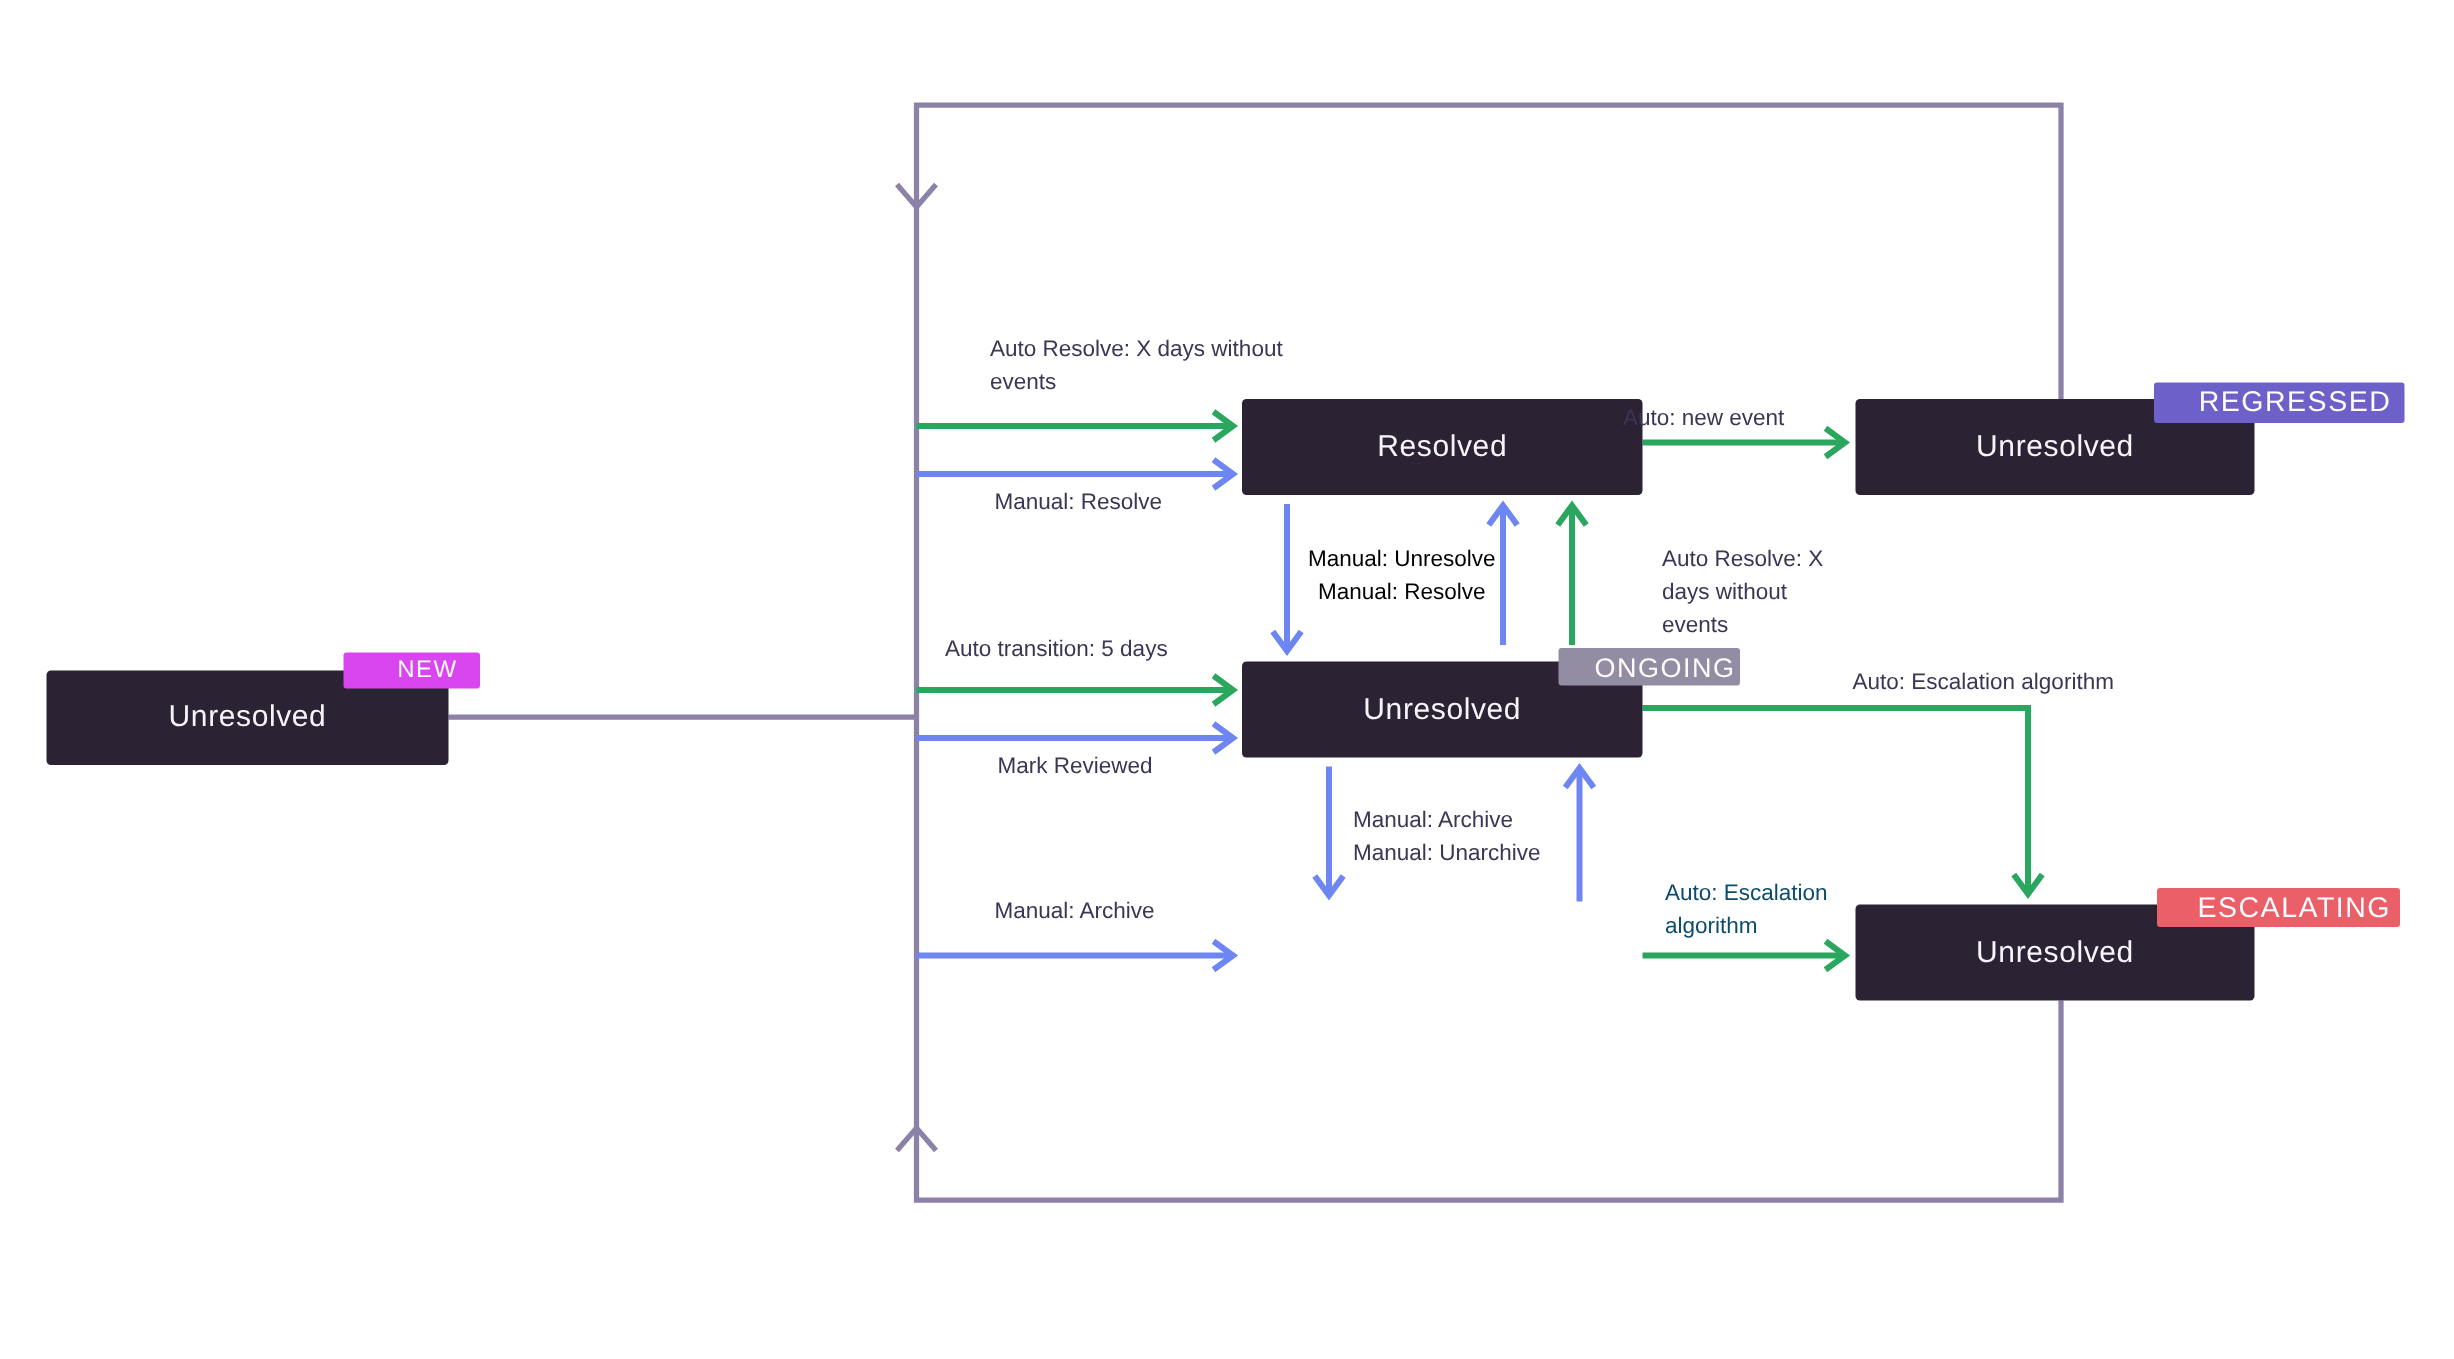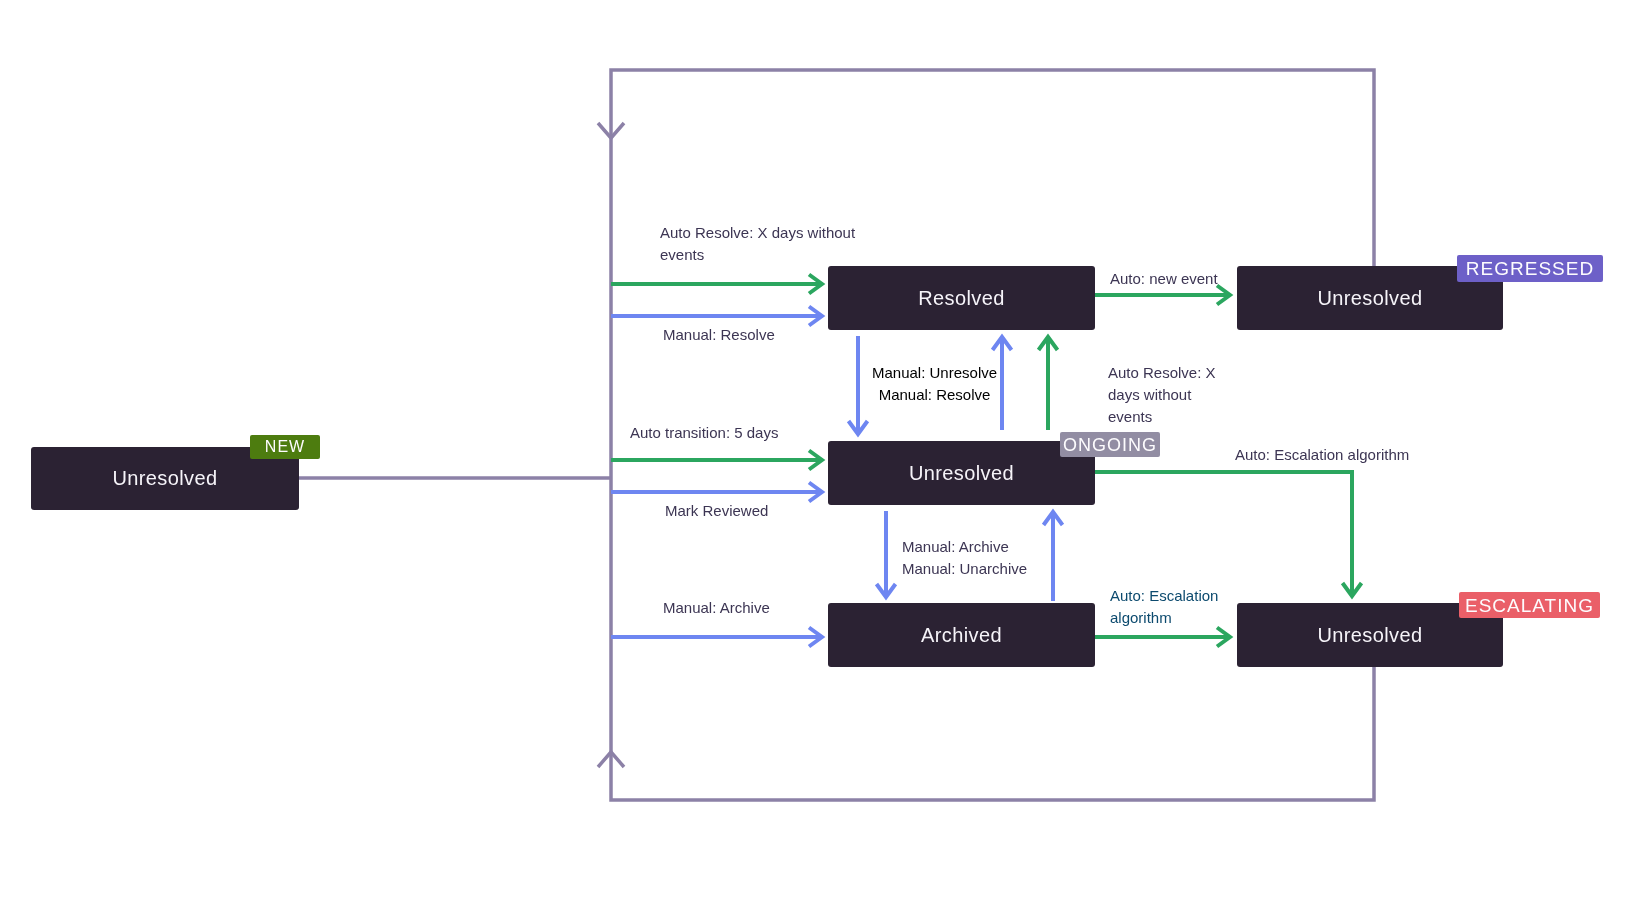"Auto: new event" div.edge-label { left: 1110px -> 1082px }
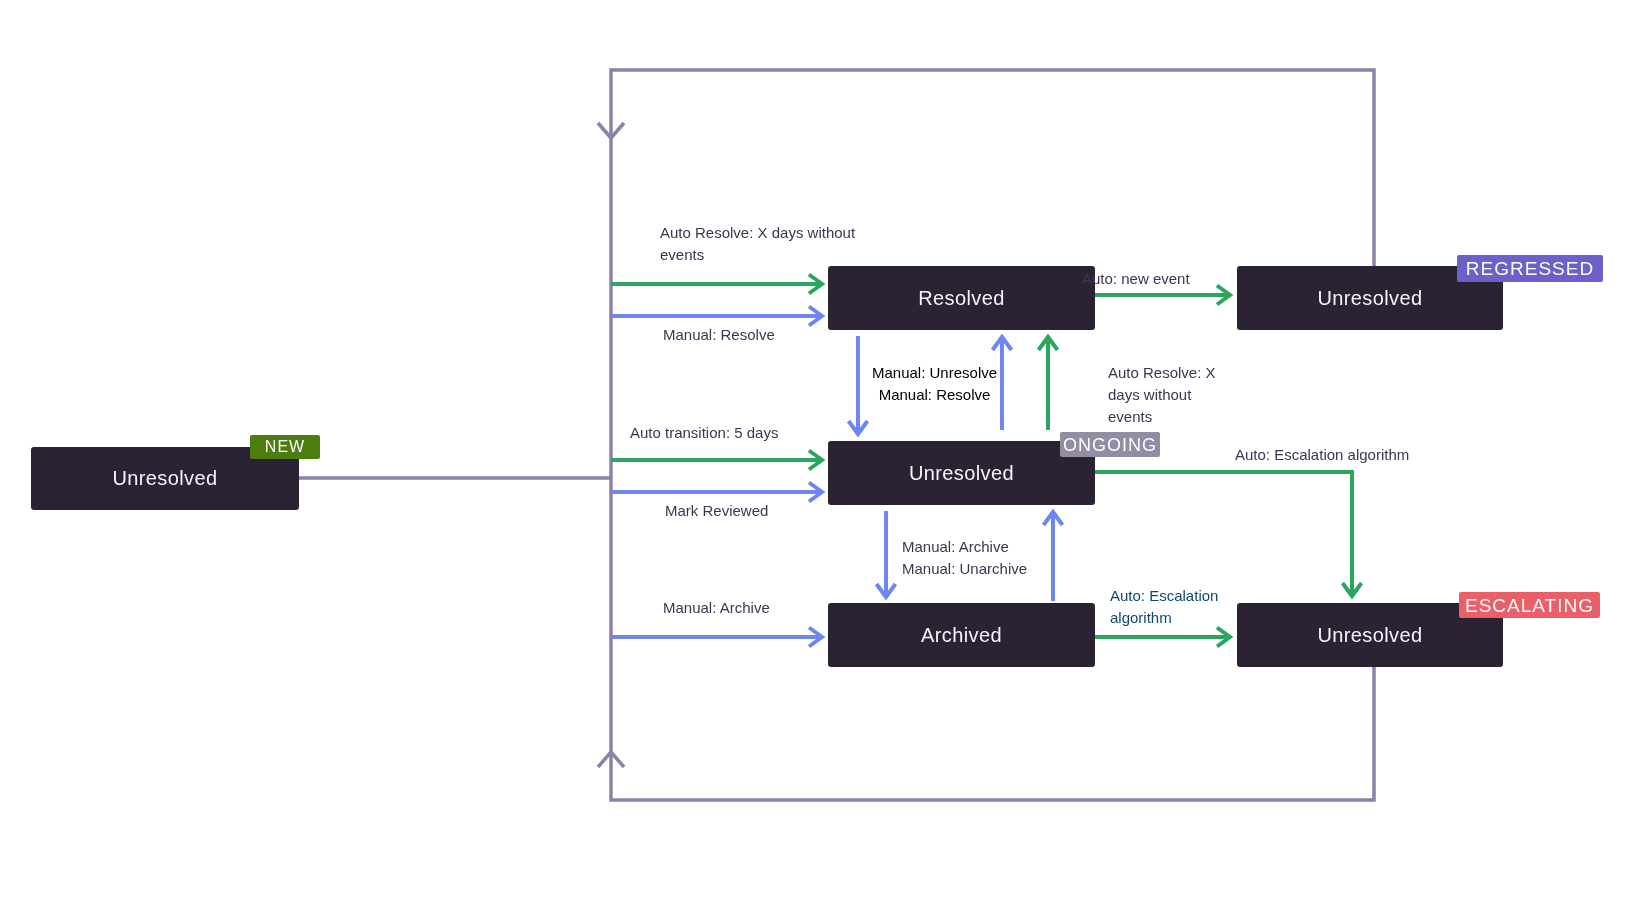"REGRESSED" .badge { padding-left: none -> 21px }
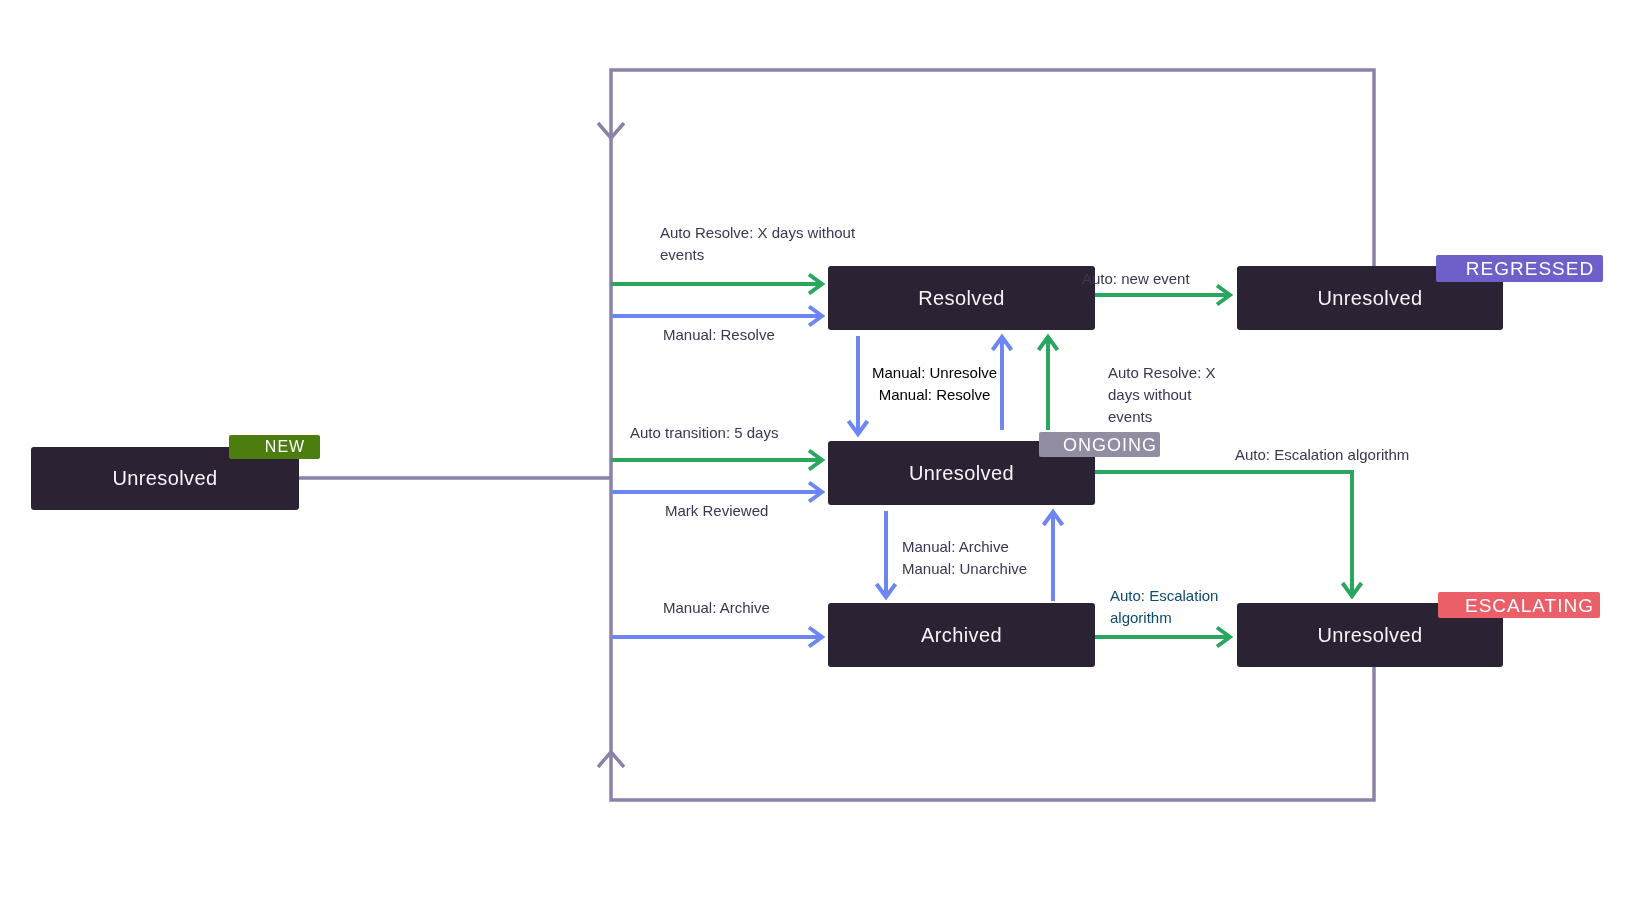"NEW" span.badge { background: #4d7c0f -> #d946ef }
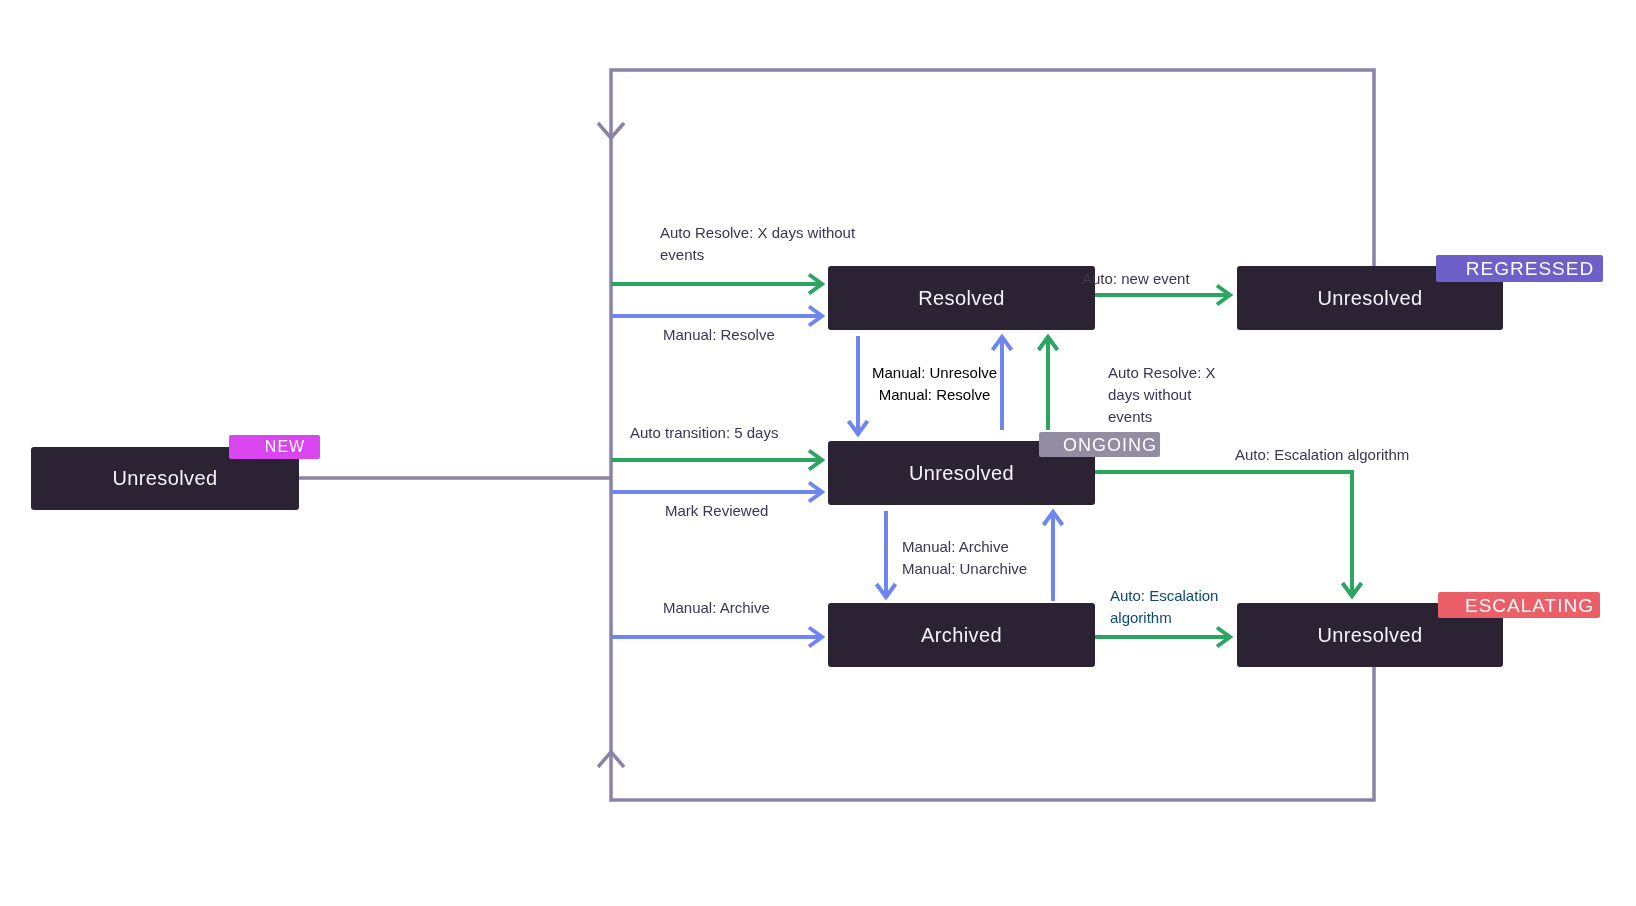"Archived" div.node { html: <div> <span>Archived</span> </div> -> none }
